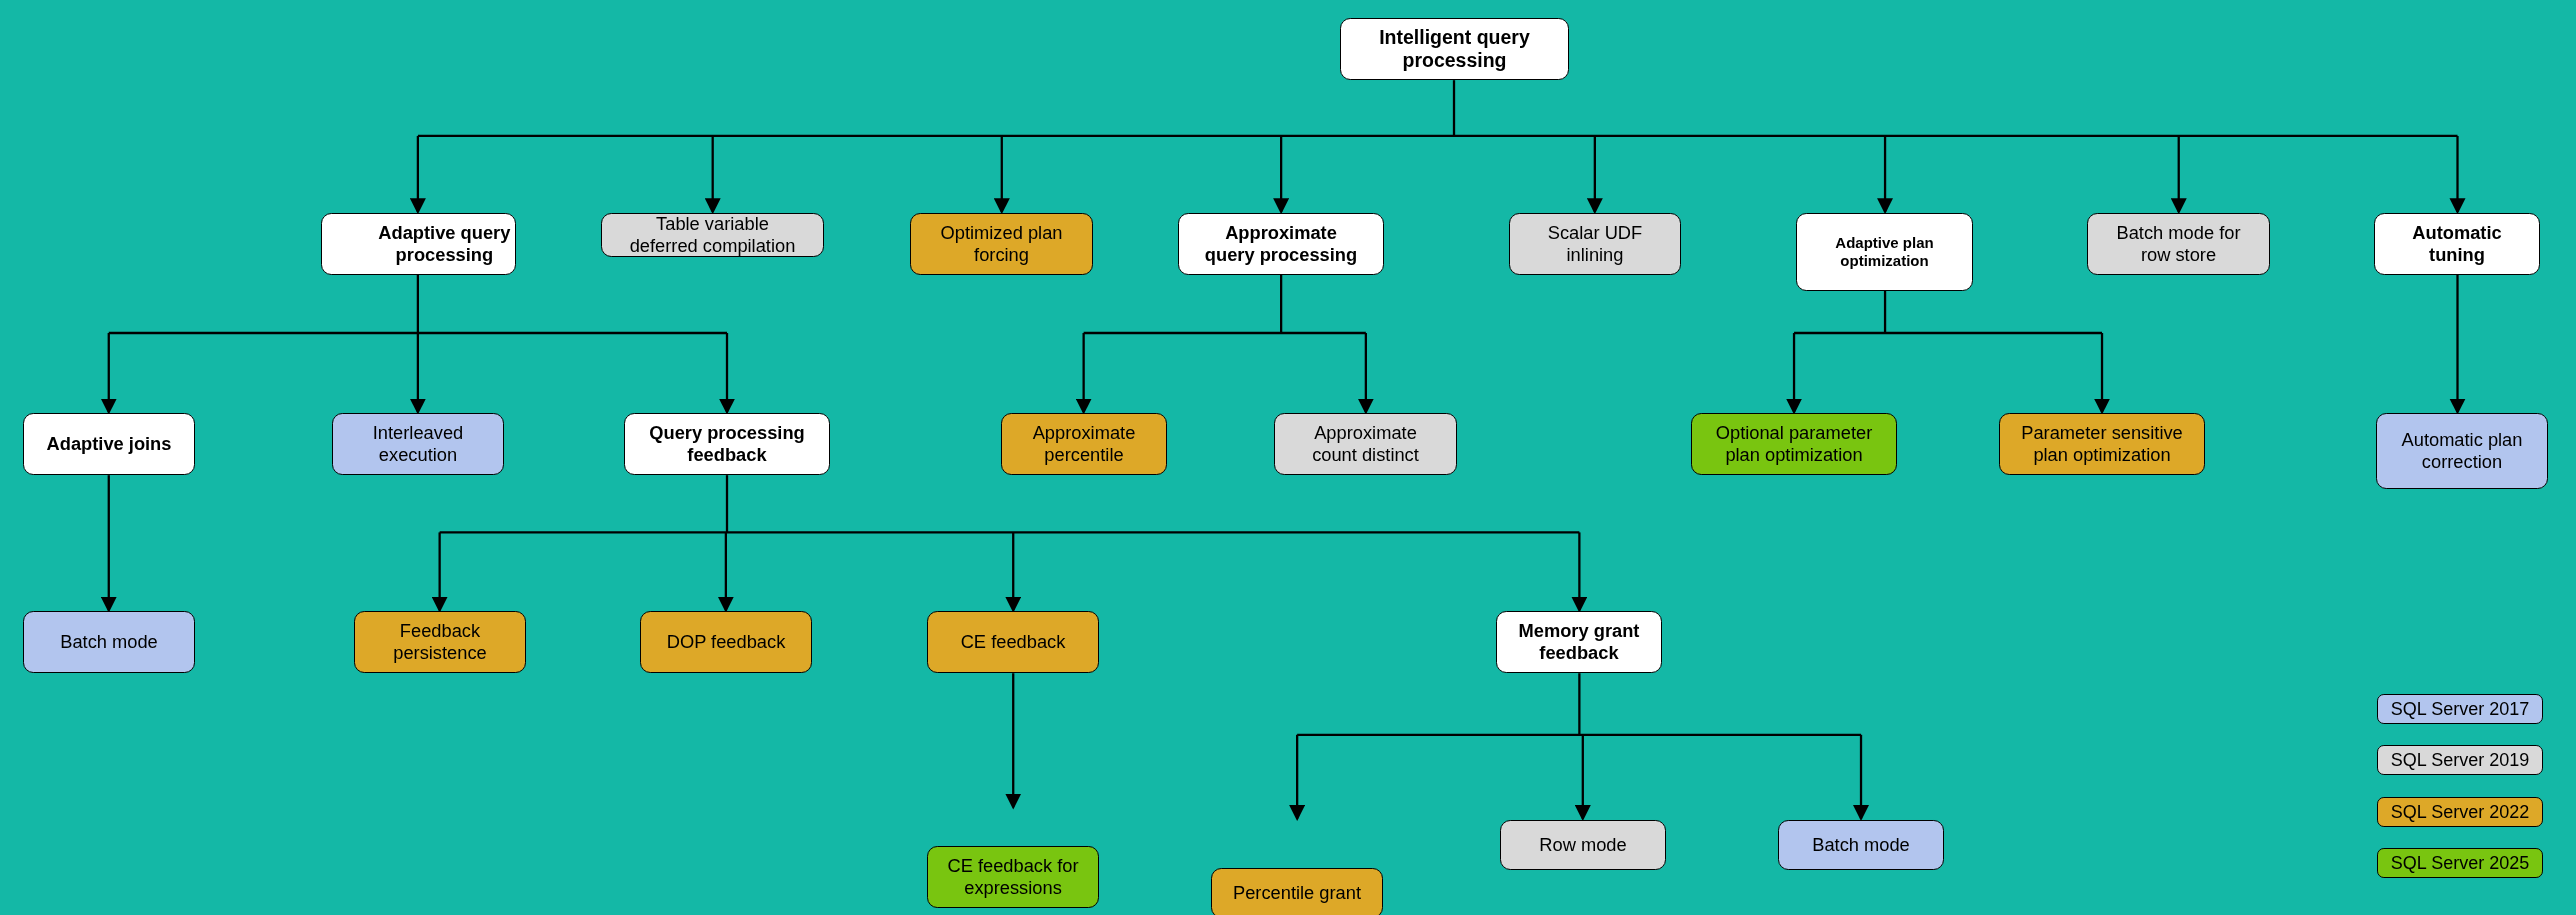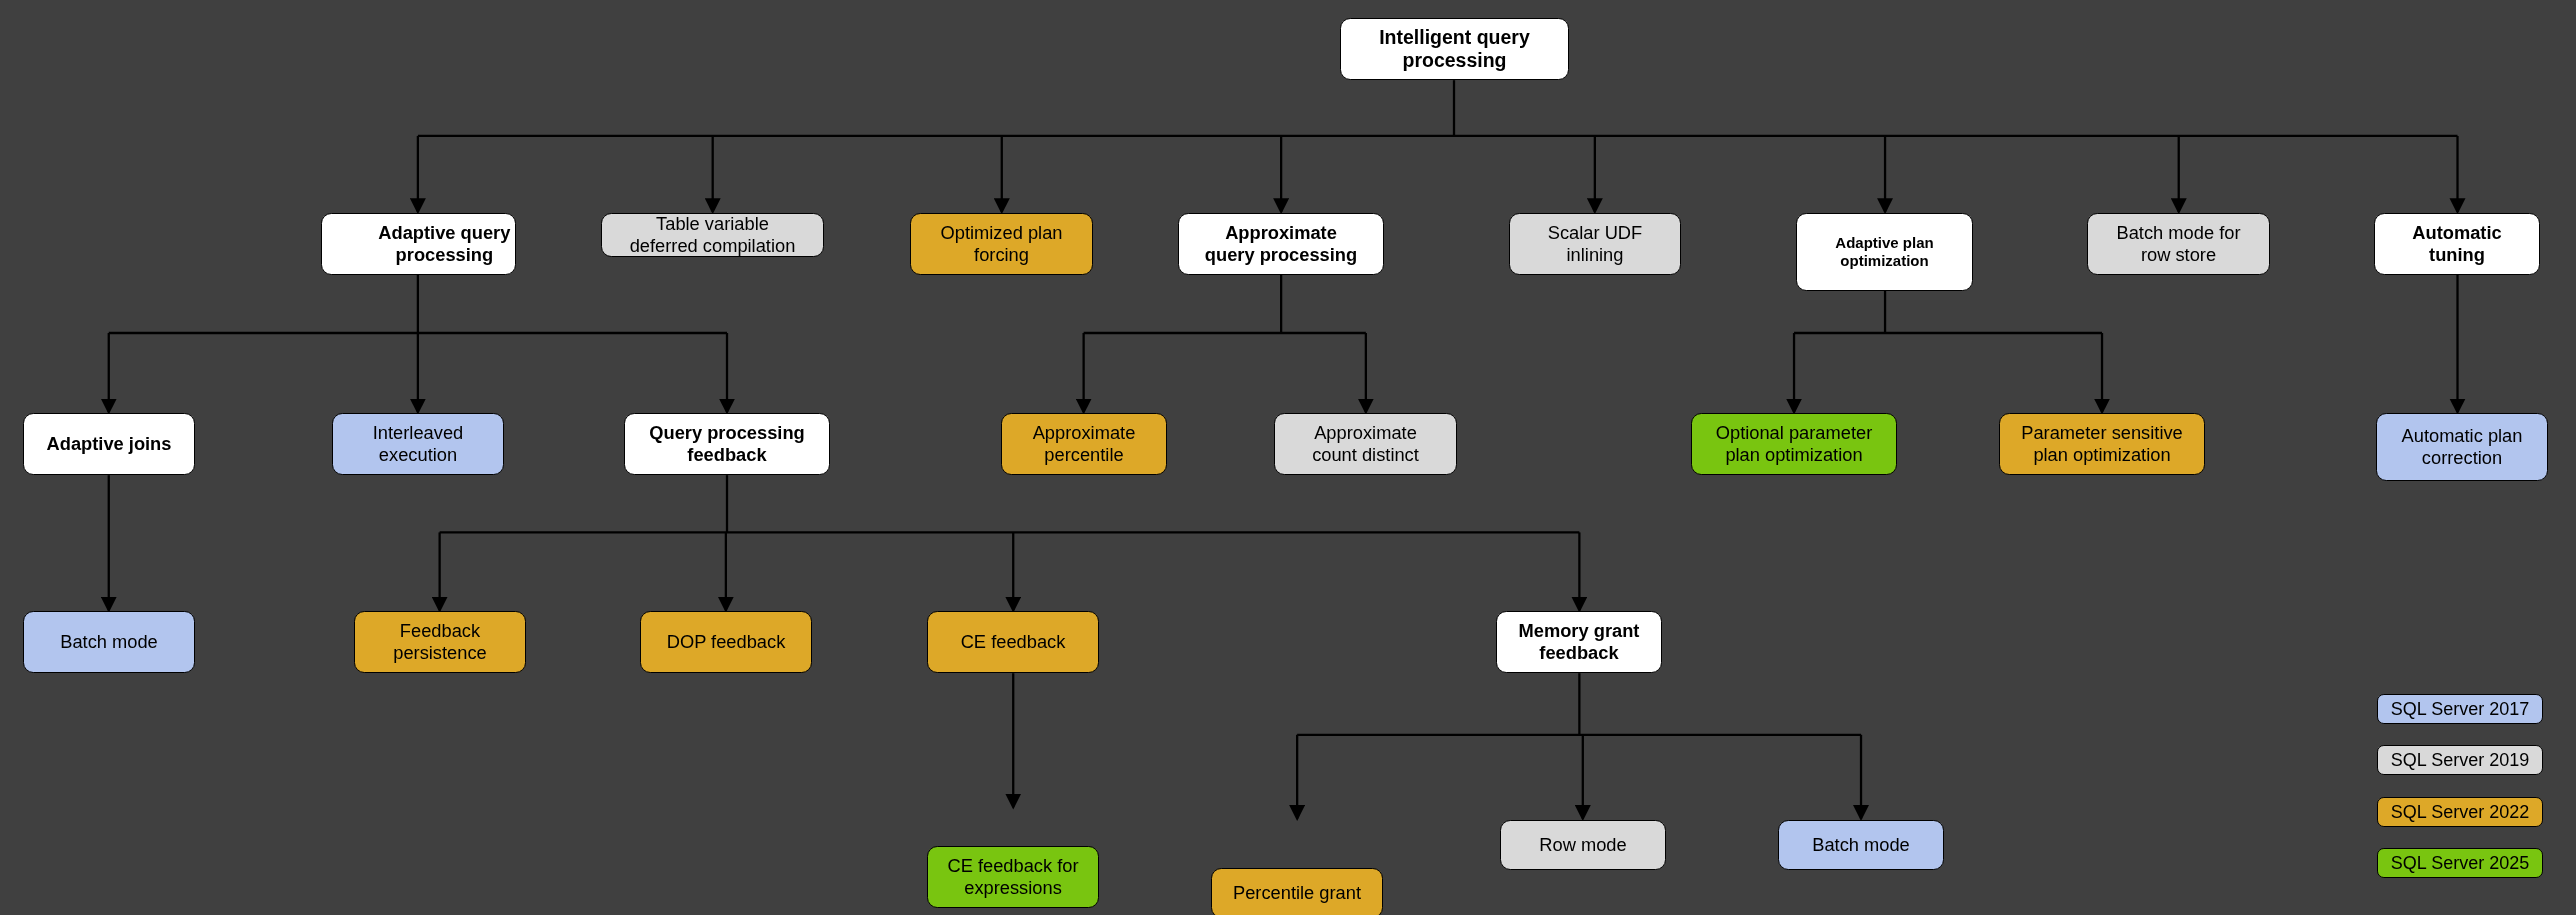"Intelligent query" #canvas { background: #404040 -> #14b8a6 }
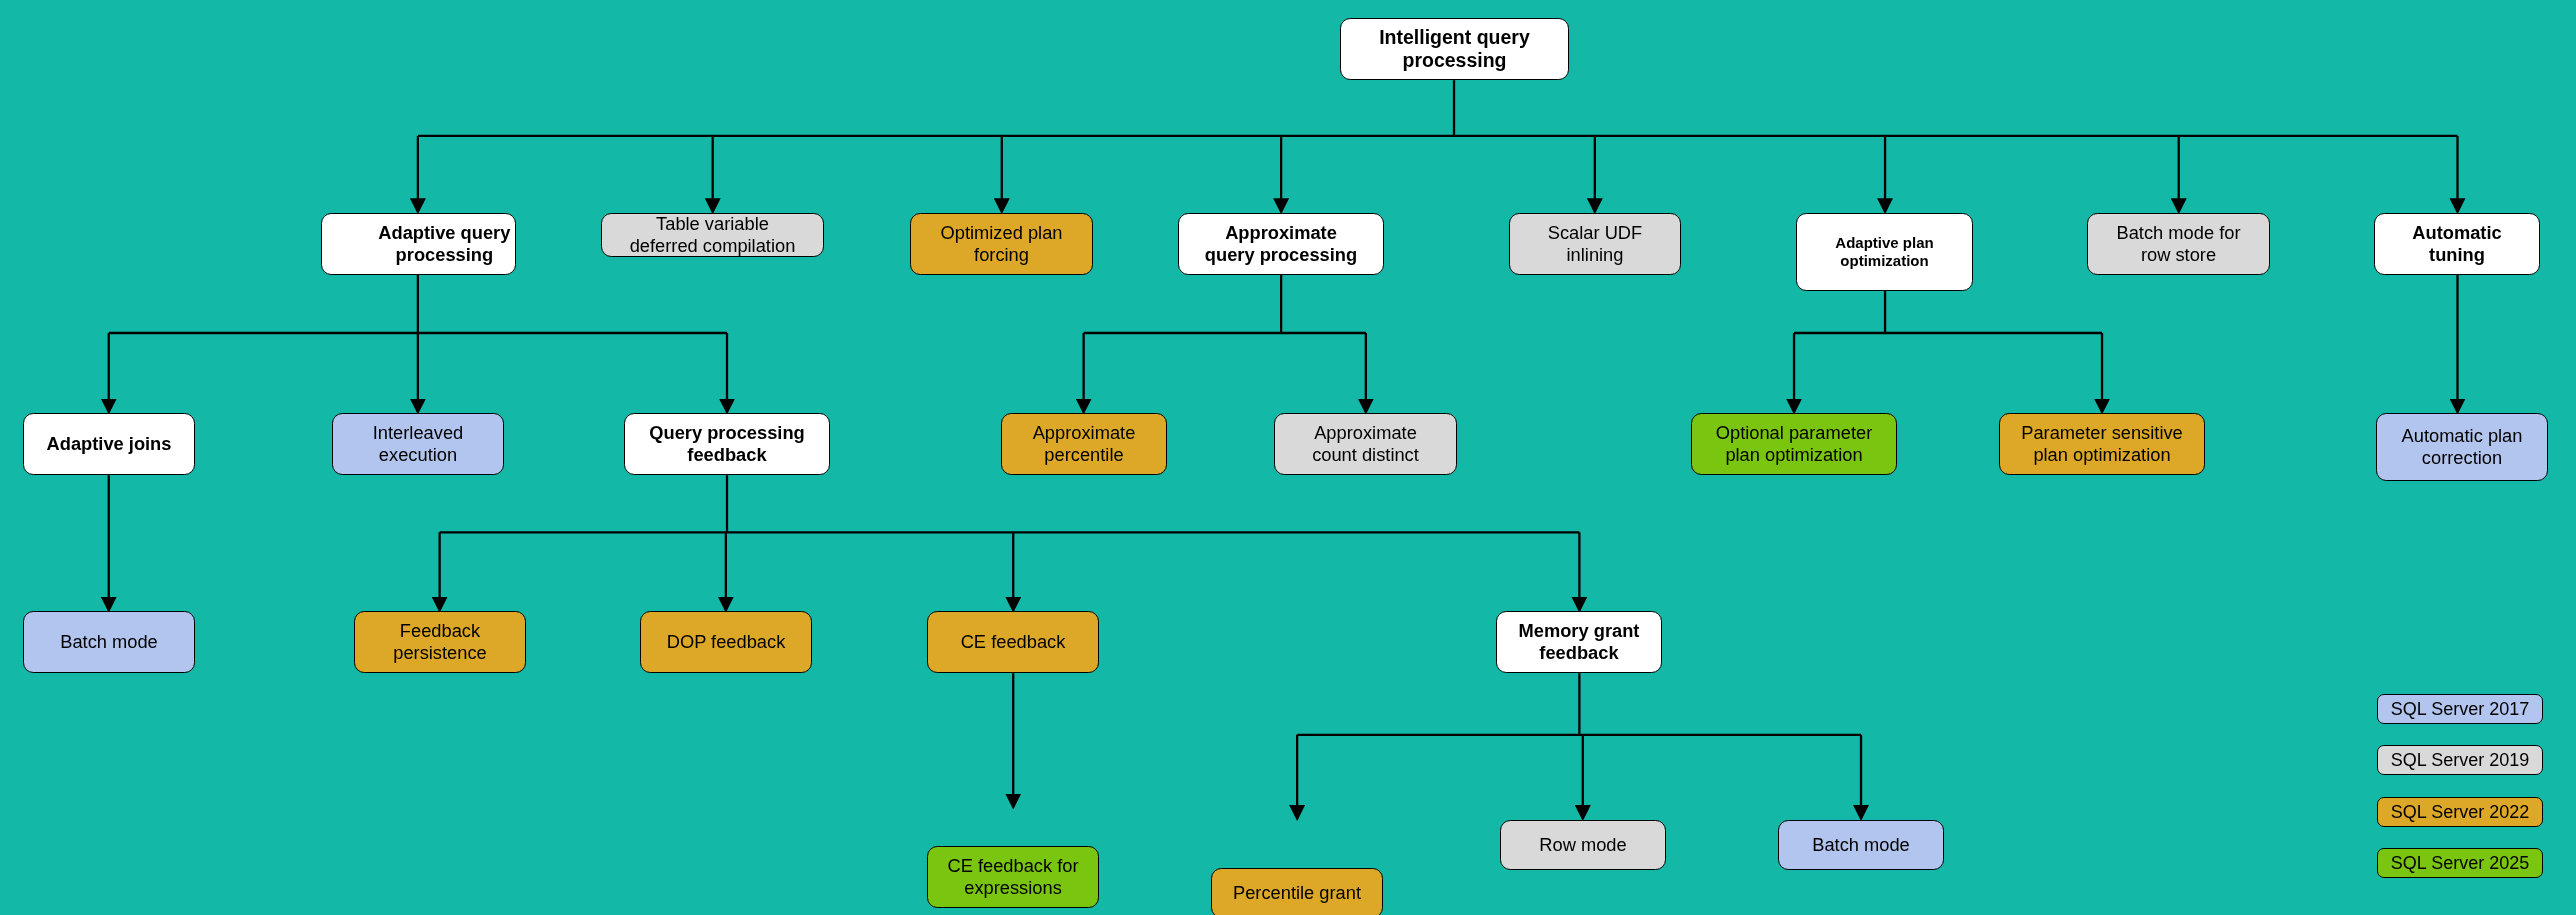"Automatic plan" div.node { height: 68px -> 76px }
